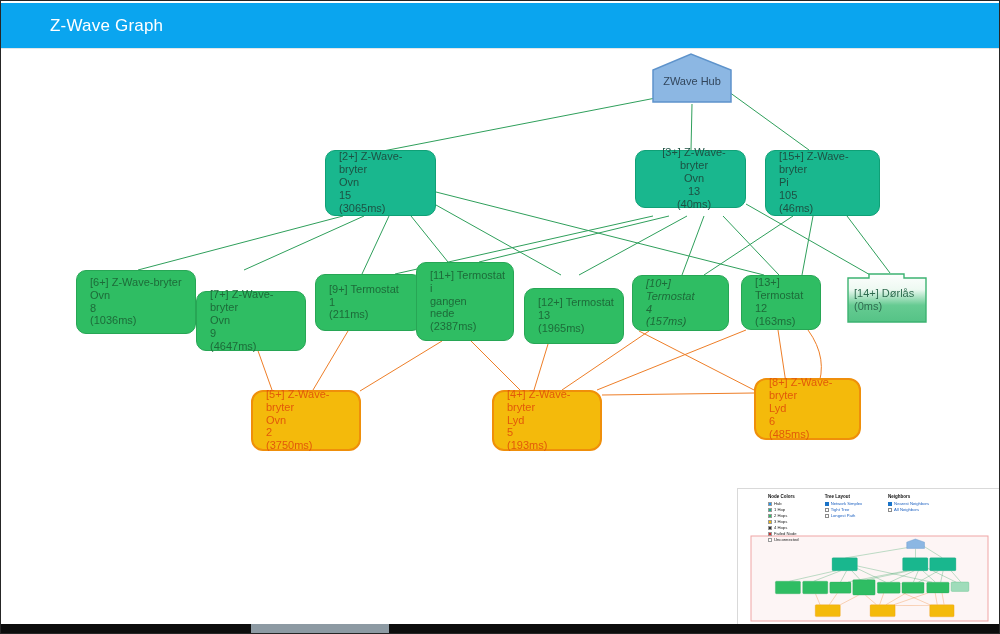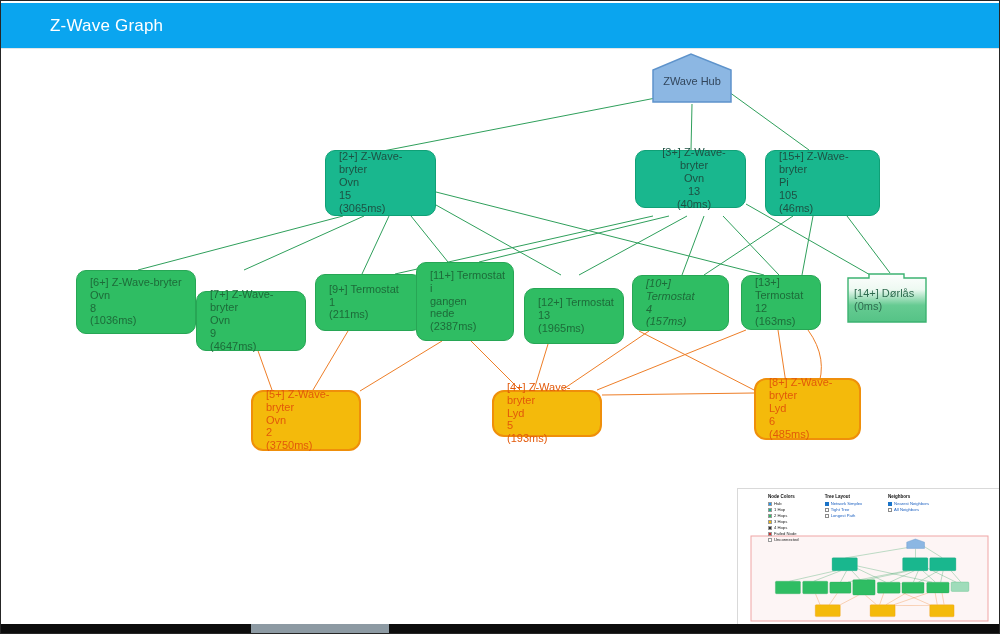"[4+] Z-Wave-bryter" div.node { height: 47px -> 61px }
